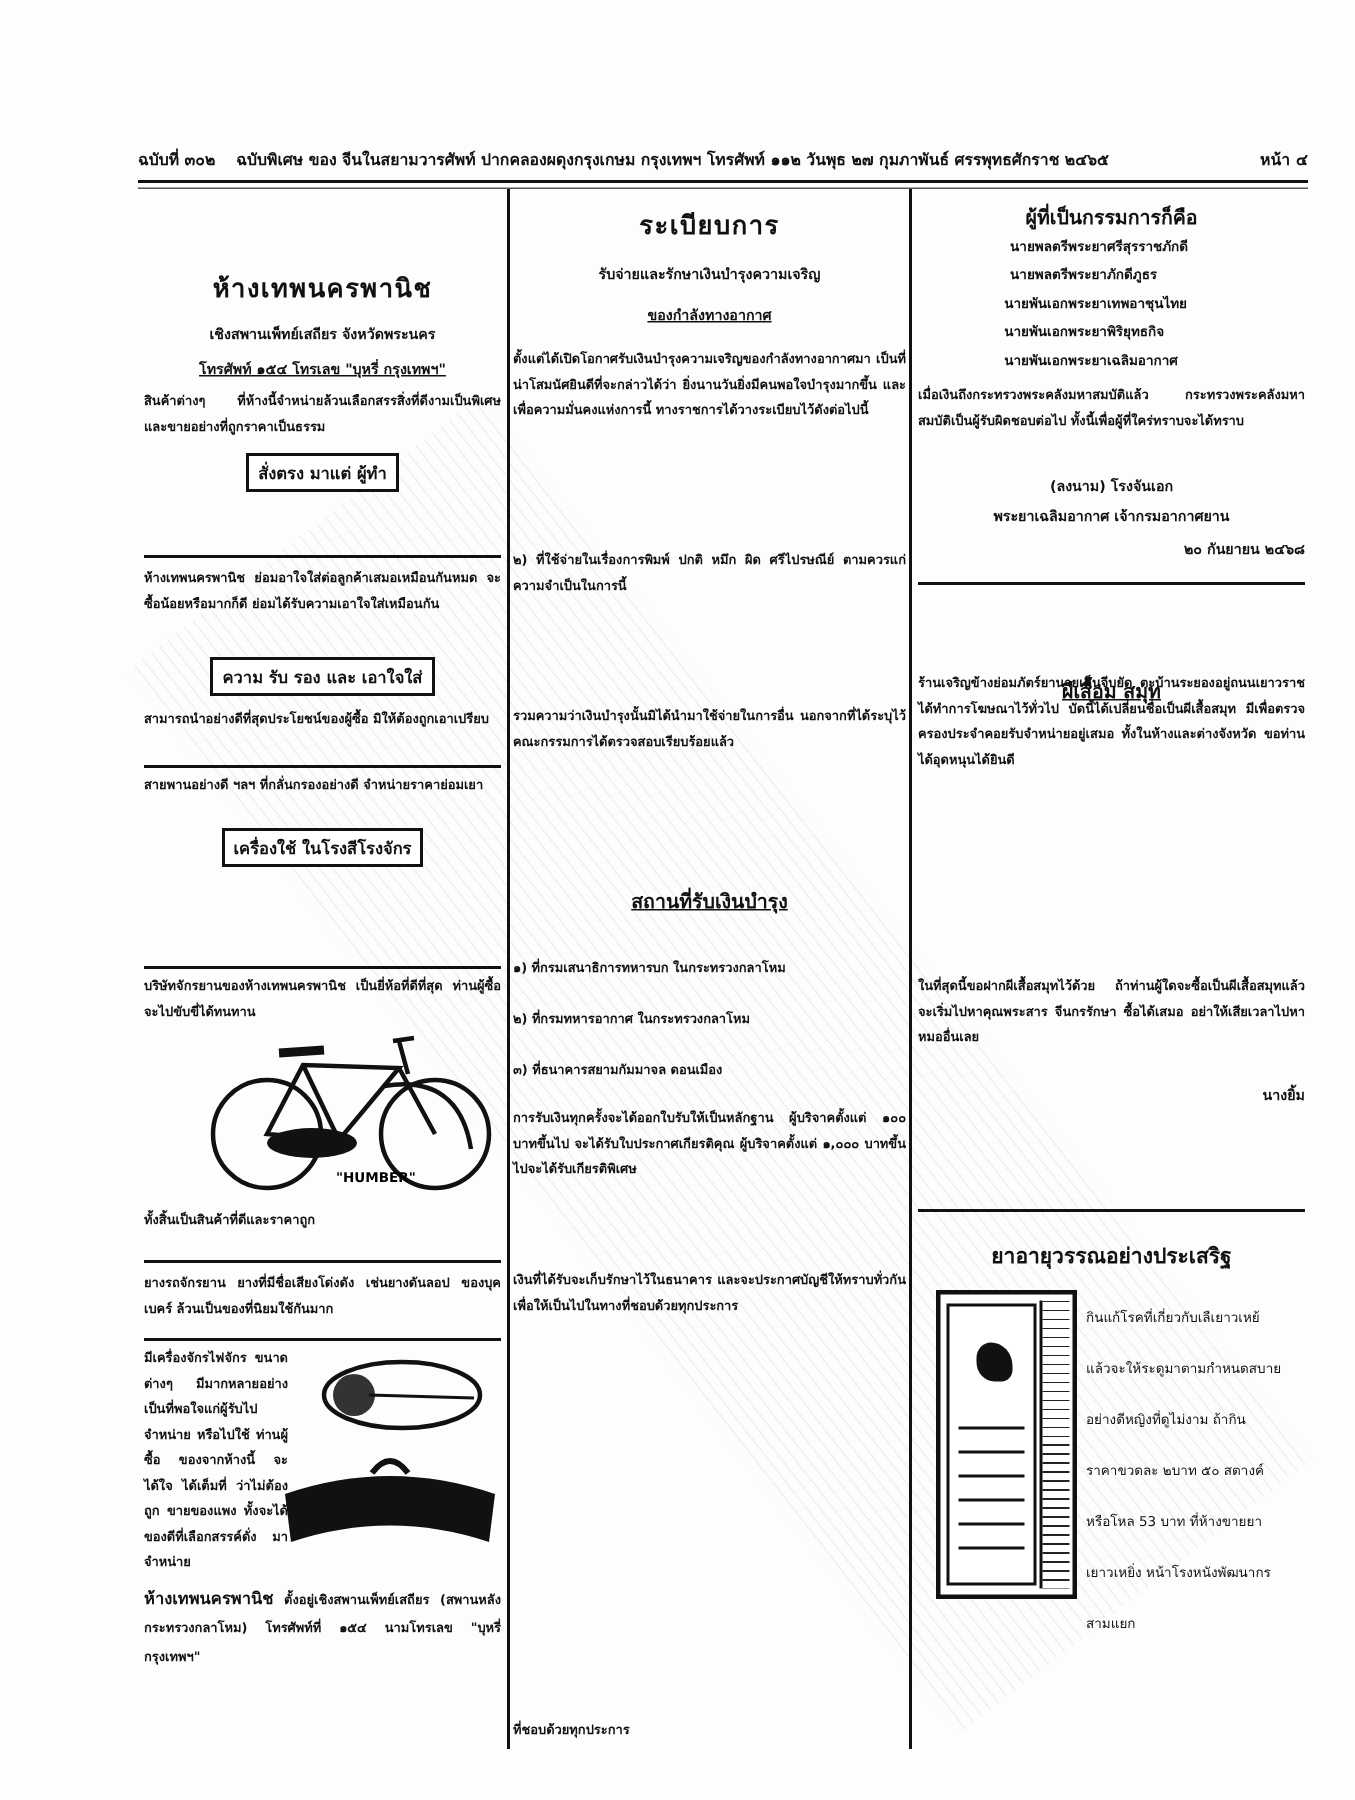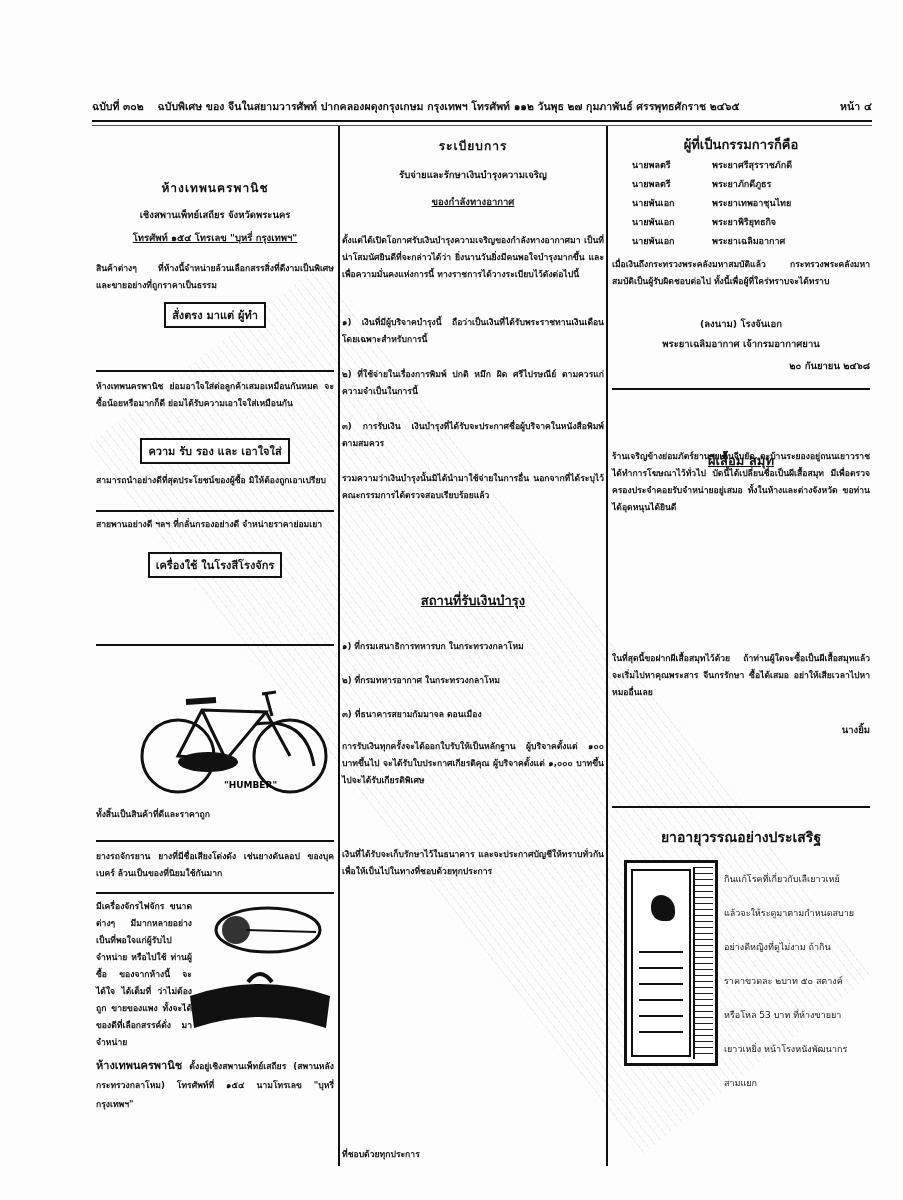"ระเบียบการ" .title-lg { font-size: 12px -> 17px }
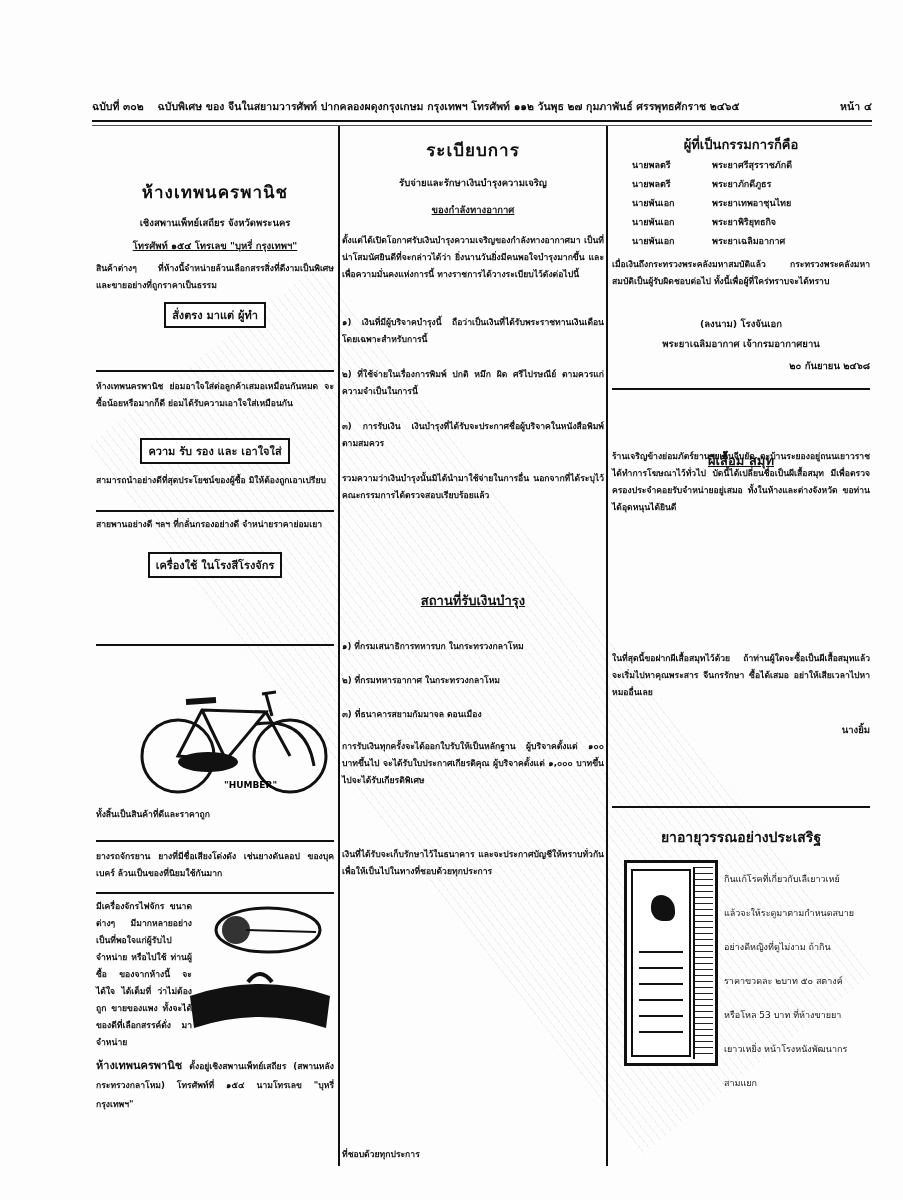"นายพลตรี" .sig-row .rank { text-align: none -> right }
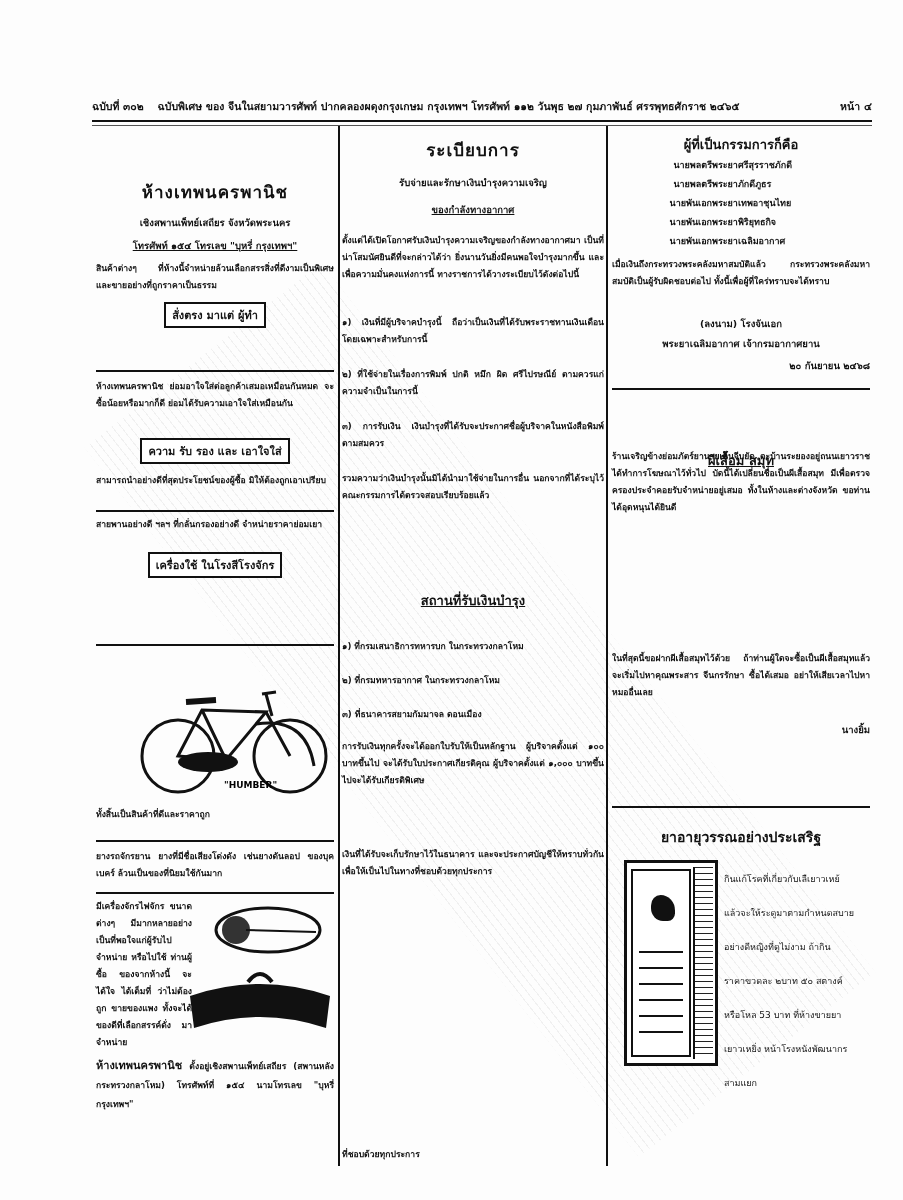"๑) เงินที่มีผู้บริจาคบำรุงนี้" div.block { html: <div>๑) เงินที่มีผู้บริจาคบำรุงนี้ ถือว่าเป็นเงินที่ได้รับพระราชทานเงินเดือนโดยเฉพาะสำหรับการนี้</div> -> none }
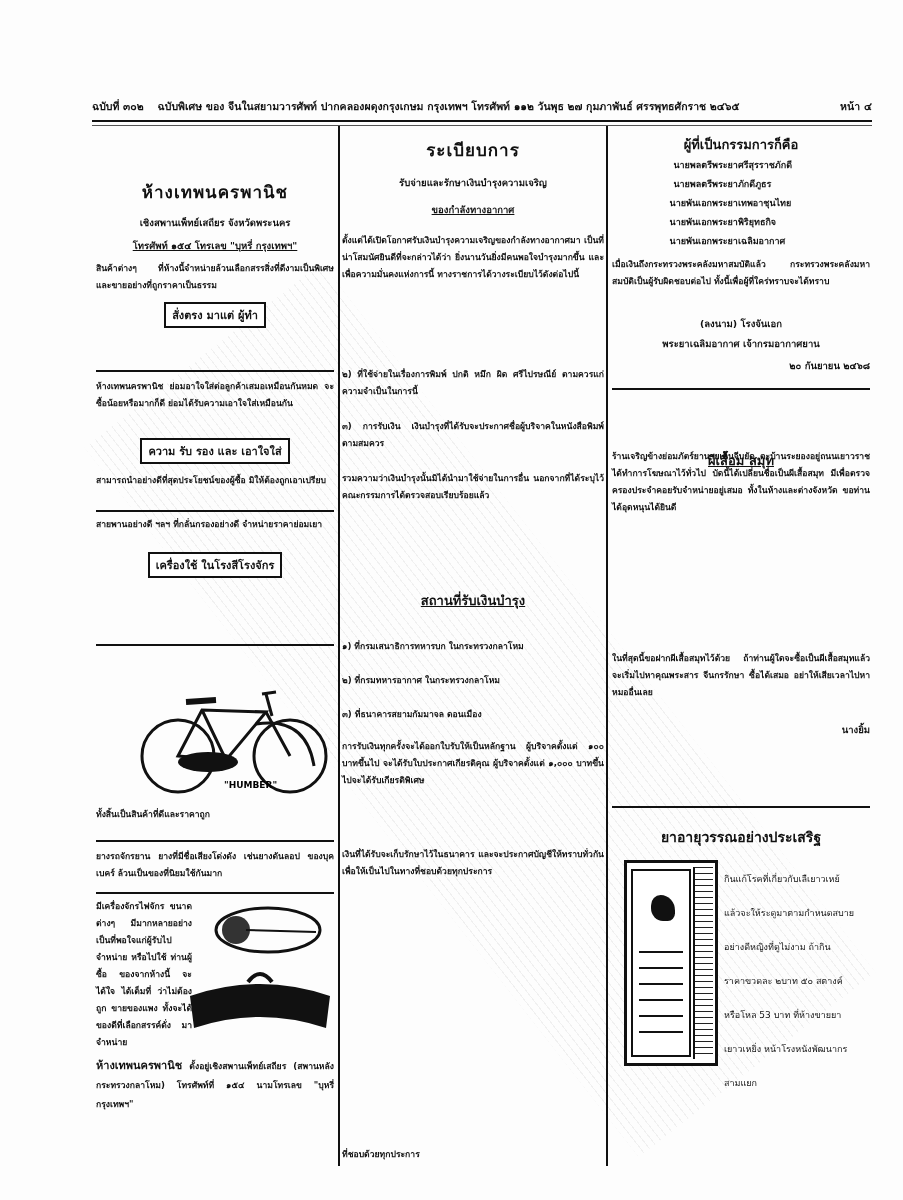"๓) การรับเงิน" div.block { html: <div>๓) การรับเงิน เงินบำรุงที่ได้รับจะประกาศชื่อผู้บริจาคในหนังสือพิมพ์ตามสมควร</div> -> none }
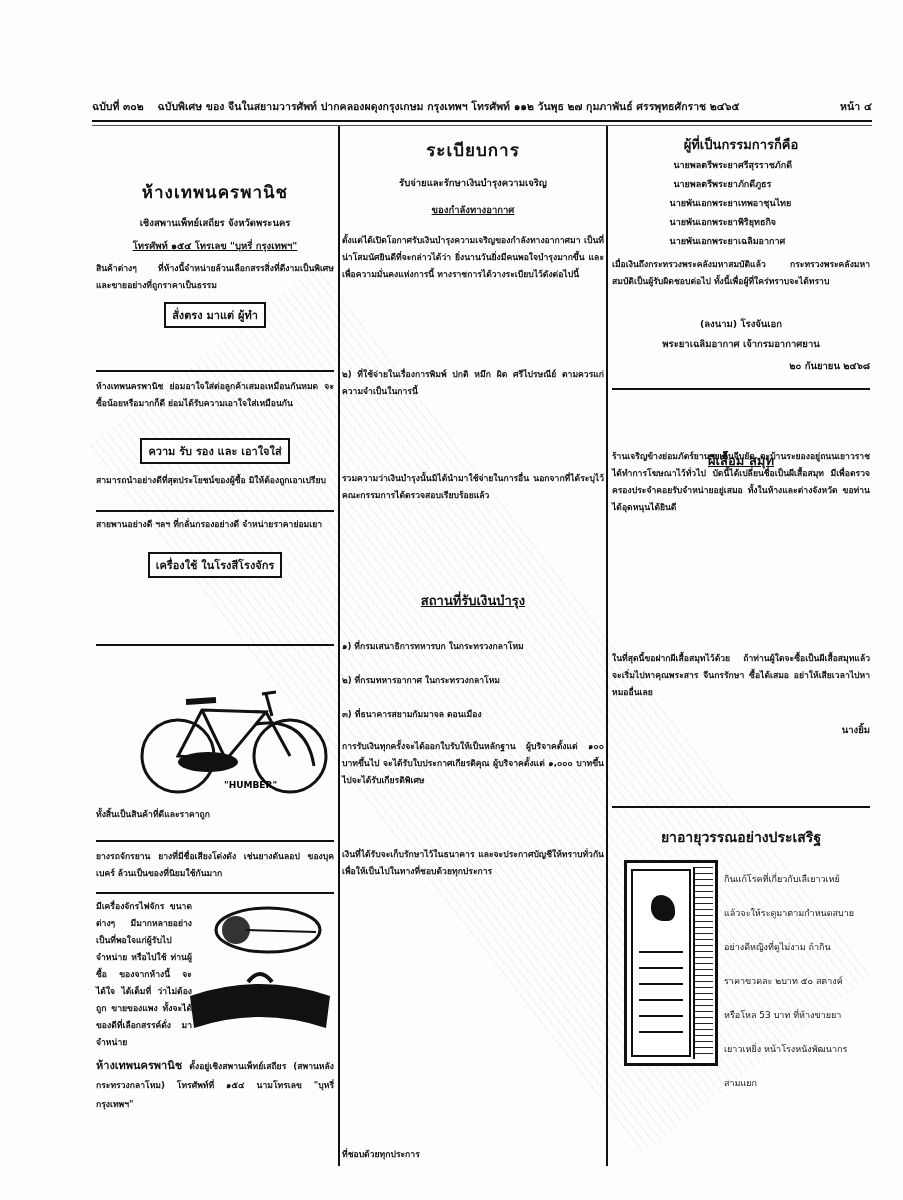"บริษัทจักรยานของห้างเทพนครพานิช" div.block { html: none -> <div>บริษัทจักรยานของห้างเทพนครพานิช เป็นยี่ห้อที่ดีที่สุด ท่านผู้ซื้อจะไปขับขี่ได้ทนทาน</div> }
